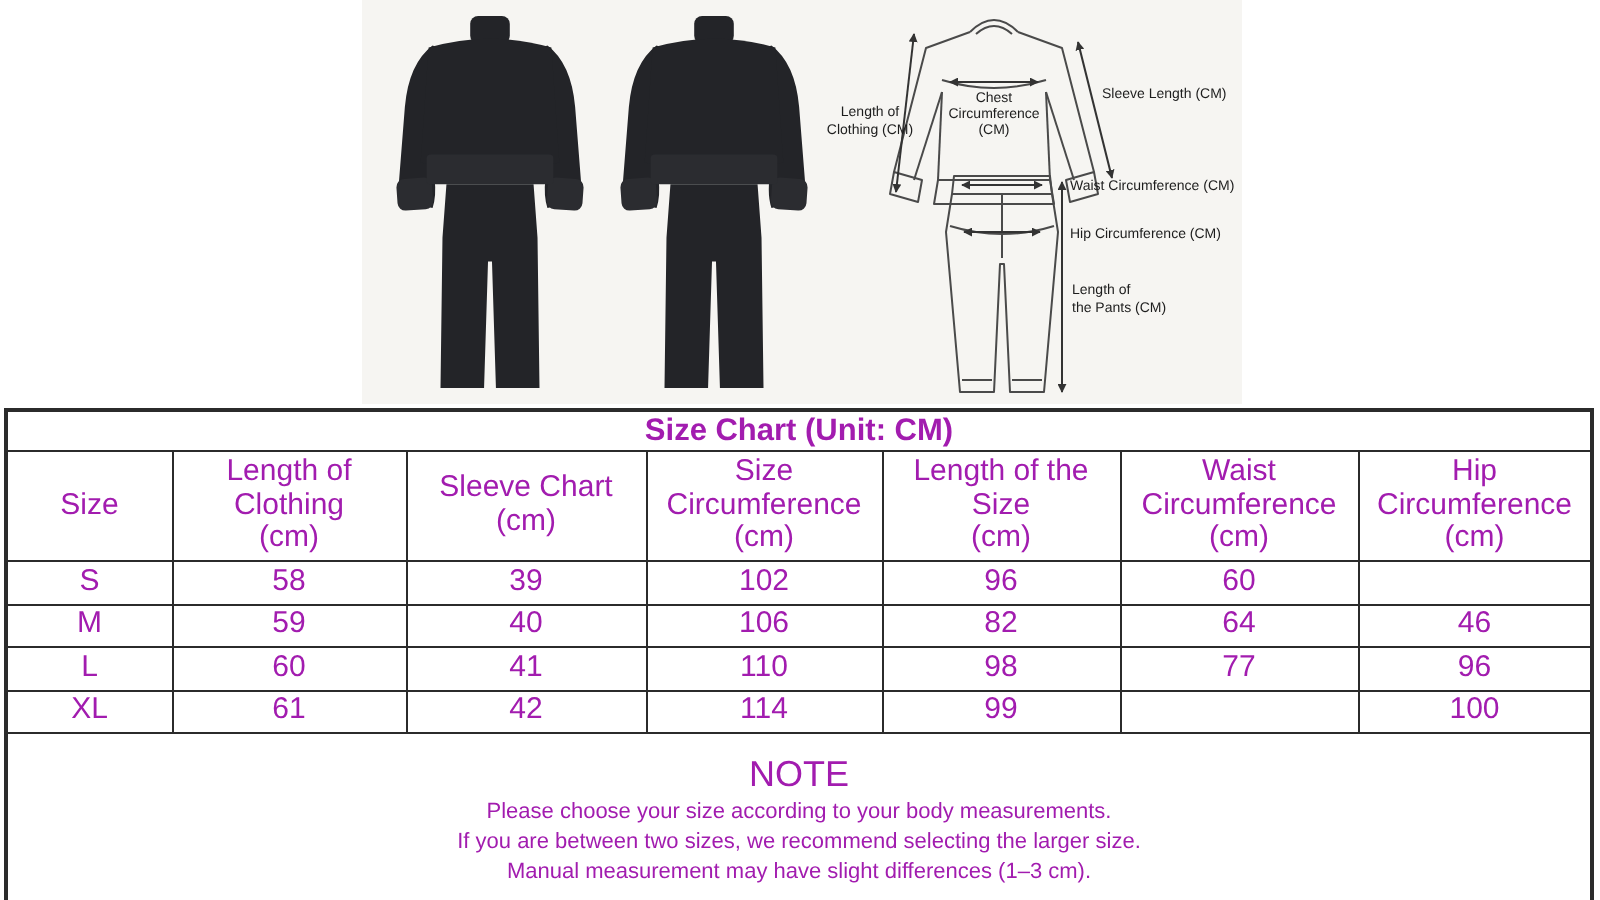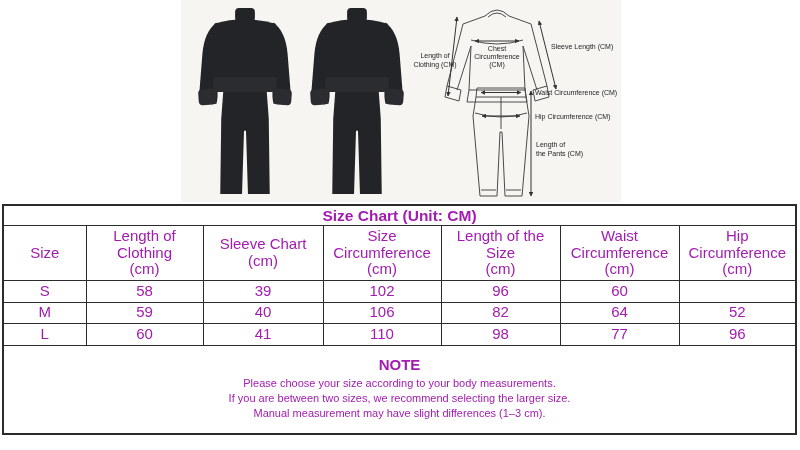"52" td { text: 52 -> 46 }
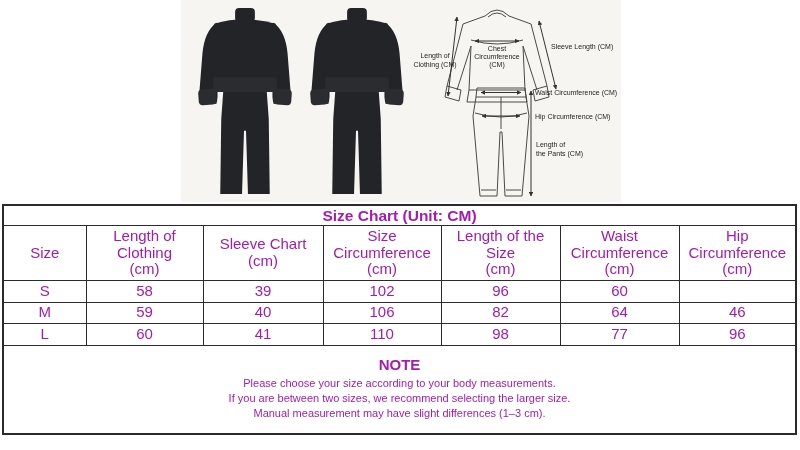"XL" tr.data-row { html: none -> <tr> <td>XL</td> <td>61</td> <td>42</td> <td>114</td> <td>99</td> <td></td> <td>100</td> </tr> }
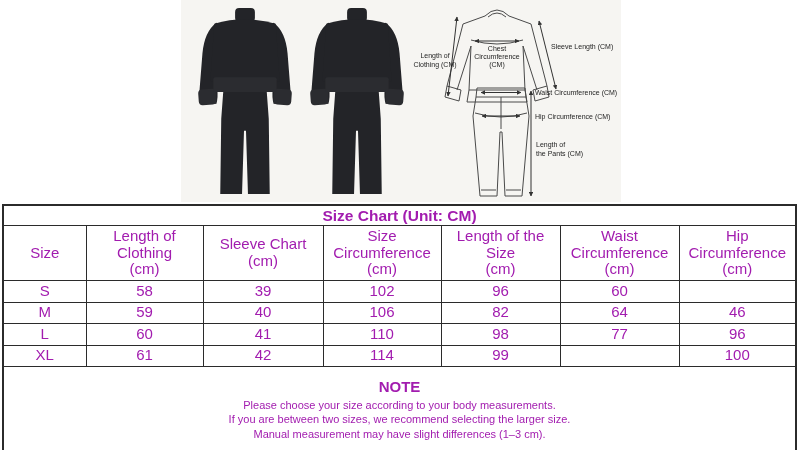"NOTE" .note-title { font-size: 15px -> 18px; font-weight: bold -> normal }
